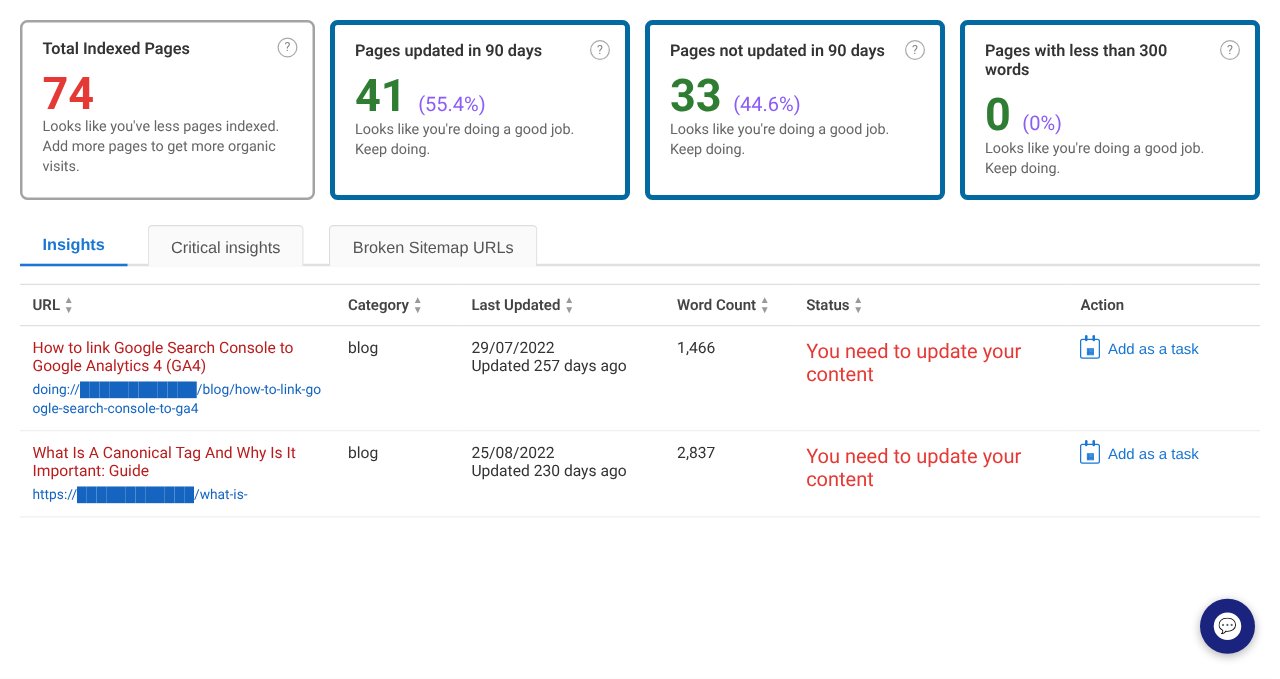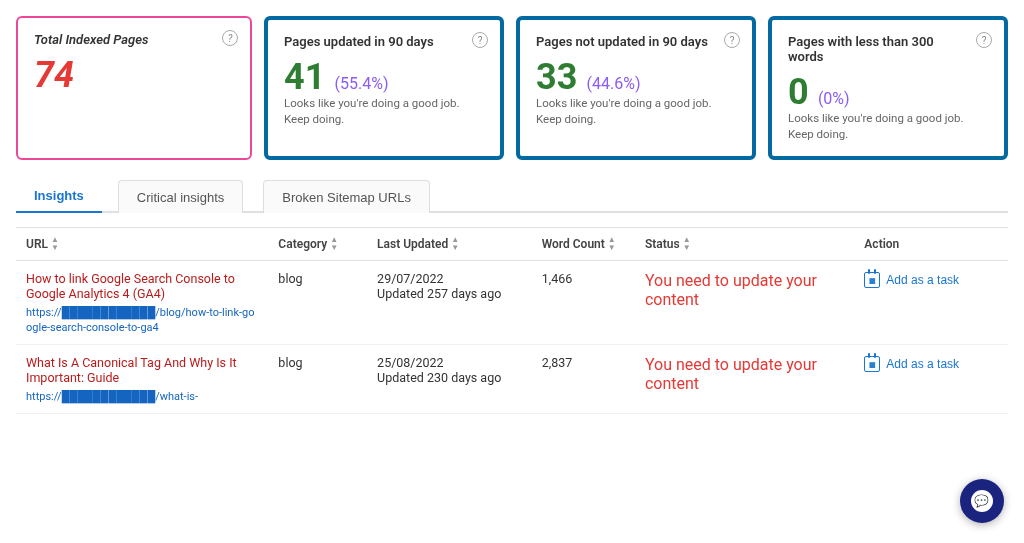"Total Indexed Pages" .metric-card.highlighted { border: 2px solid #ec4899 -> 2px solid #a3a3a3; font-style: italic -> none }
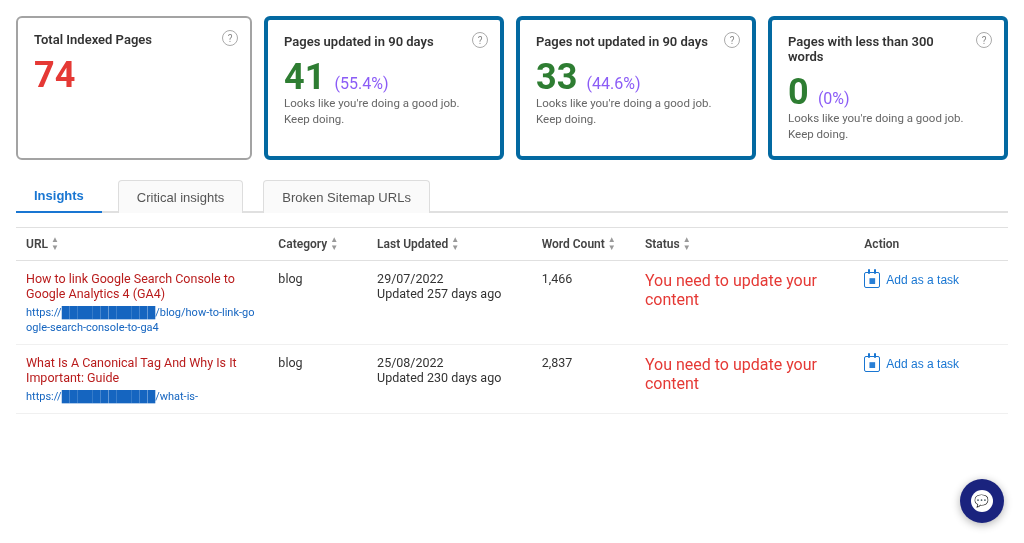"Looks like you've less pages" div.metric-desc { html: none -> <div>Looks like you've less pages indexed. Add more pages to get more organic visits.</div> }
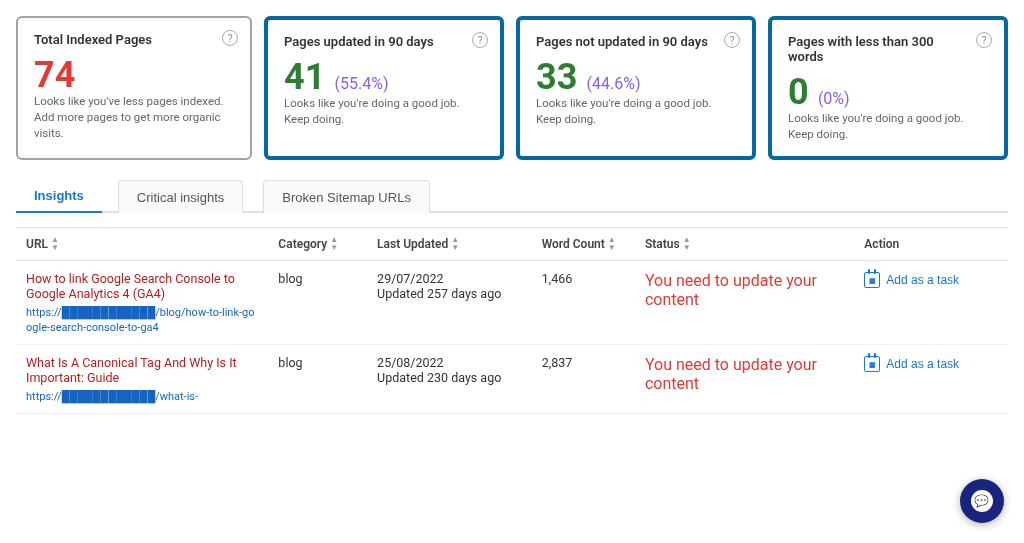"https://████████████/blog/how-to-link-go" a.url-link { text: https:// -> doing:// }
